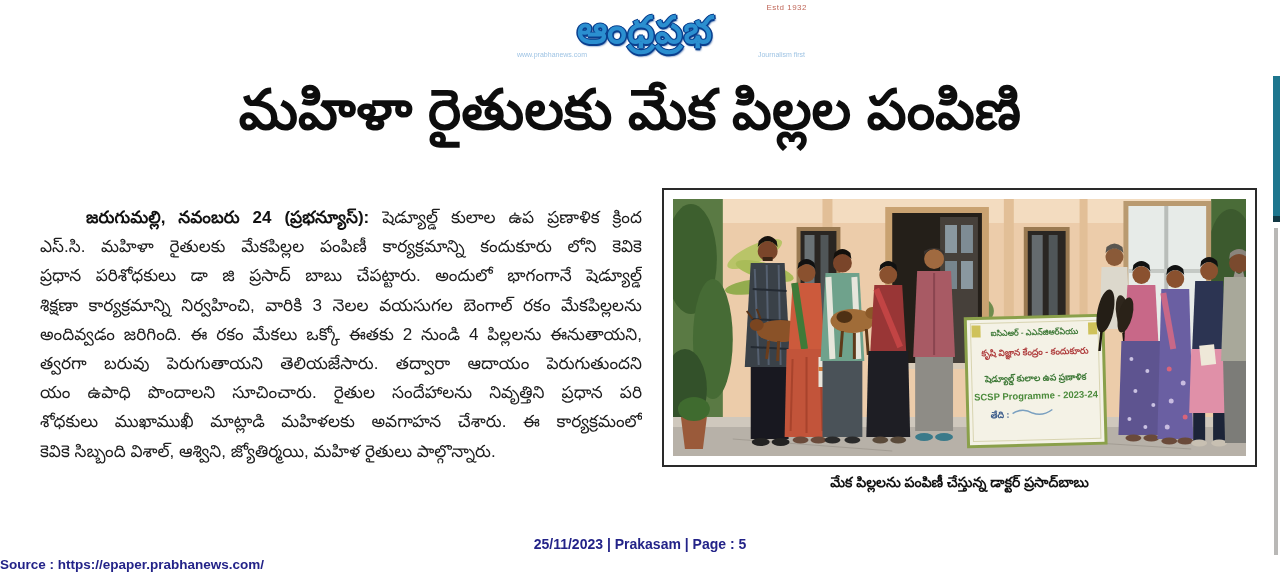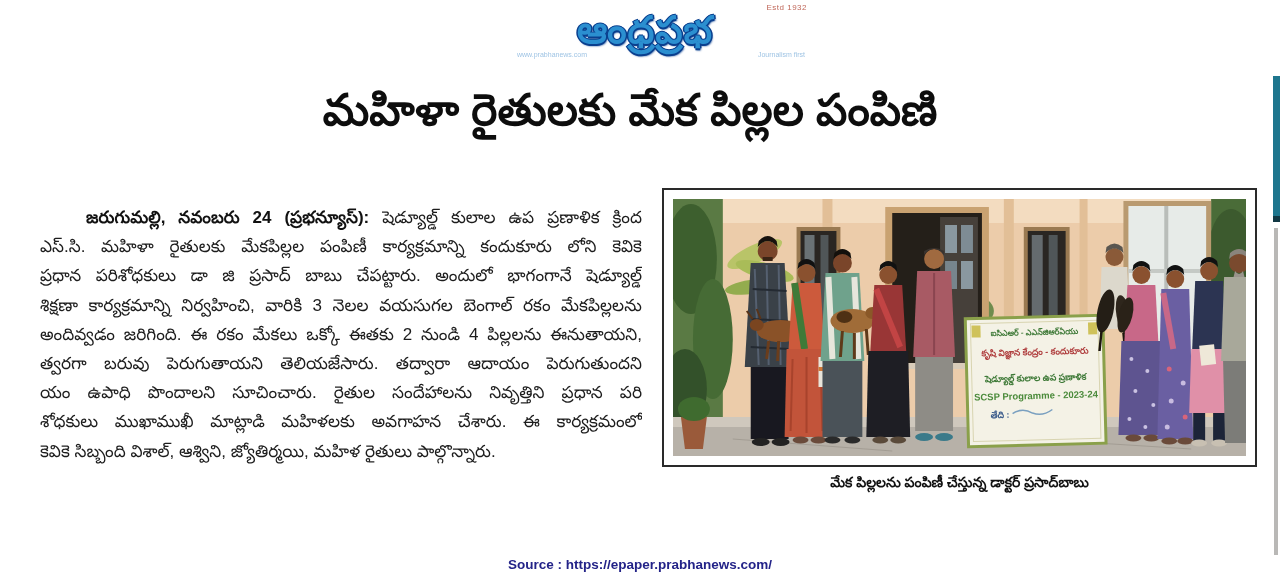"మహిళా రైతులకు మేక పిల్లల పంపిణి" .headline { font-size: 44px -> 56px }
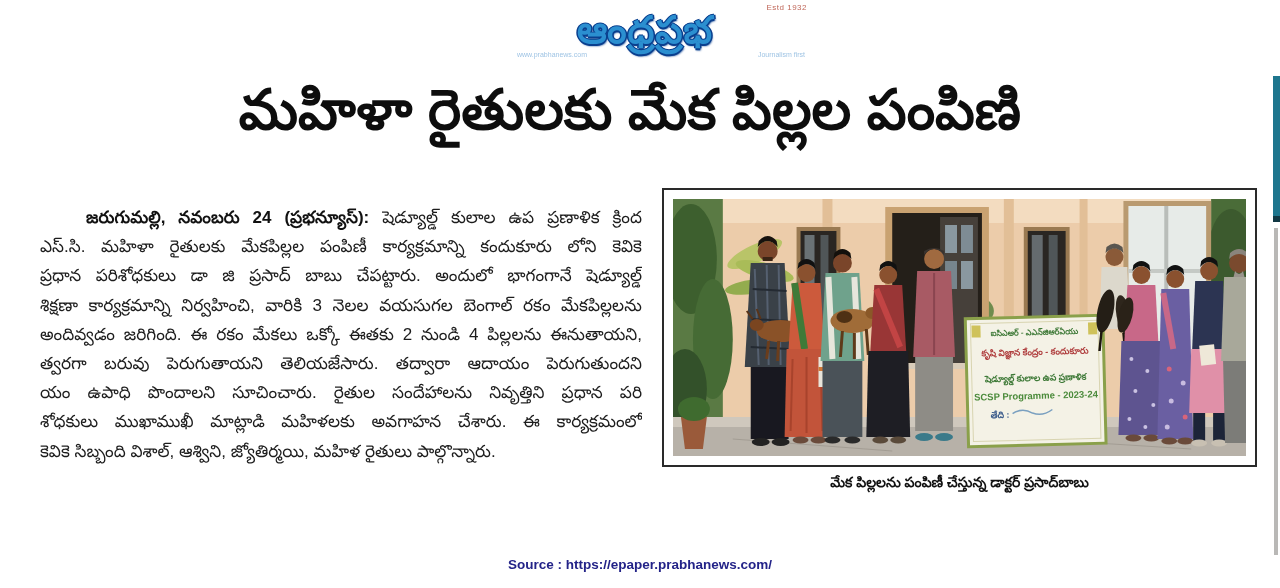"25/11/2023 | Prakasam | Page" div.footer-meta { html: none -> <div>25/11/2023 | Prakasam | Page : 5</div> }
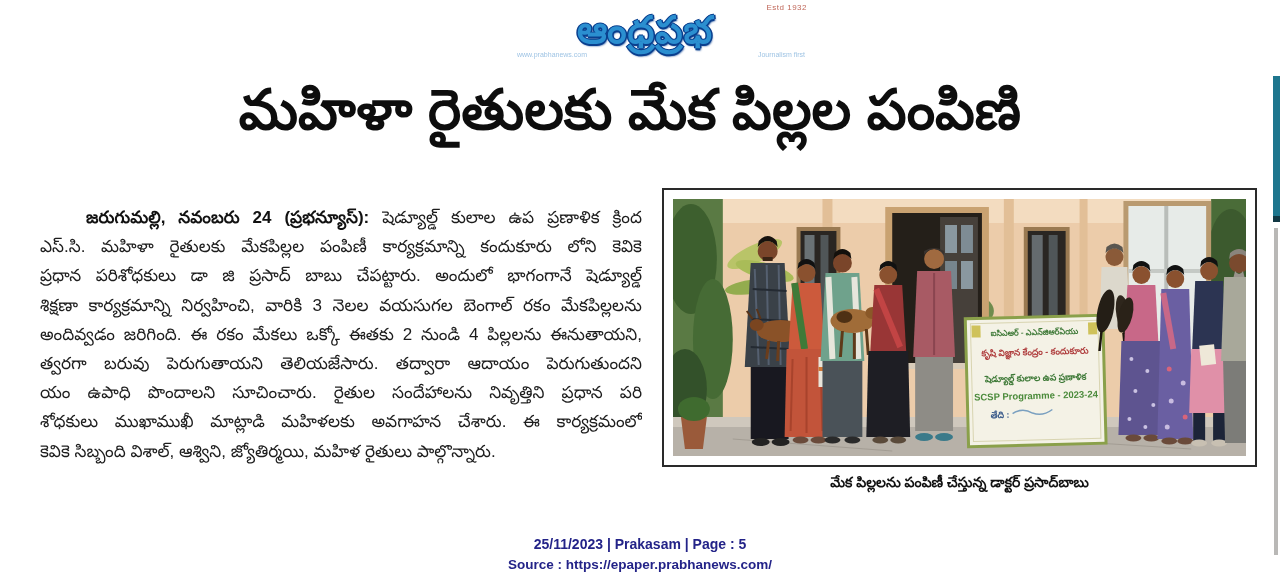"Source : https://epaper.prabhanews.com/" .footer-source { text-align: center -> none }
